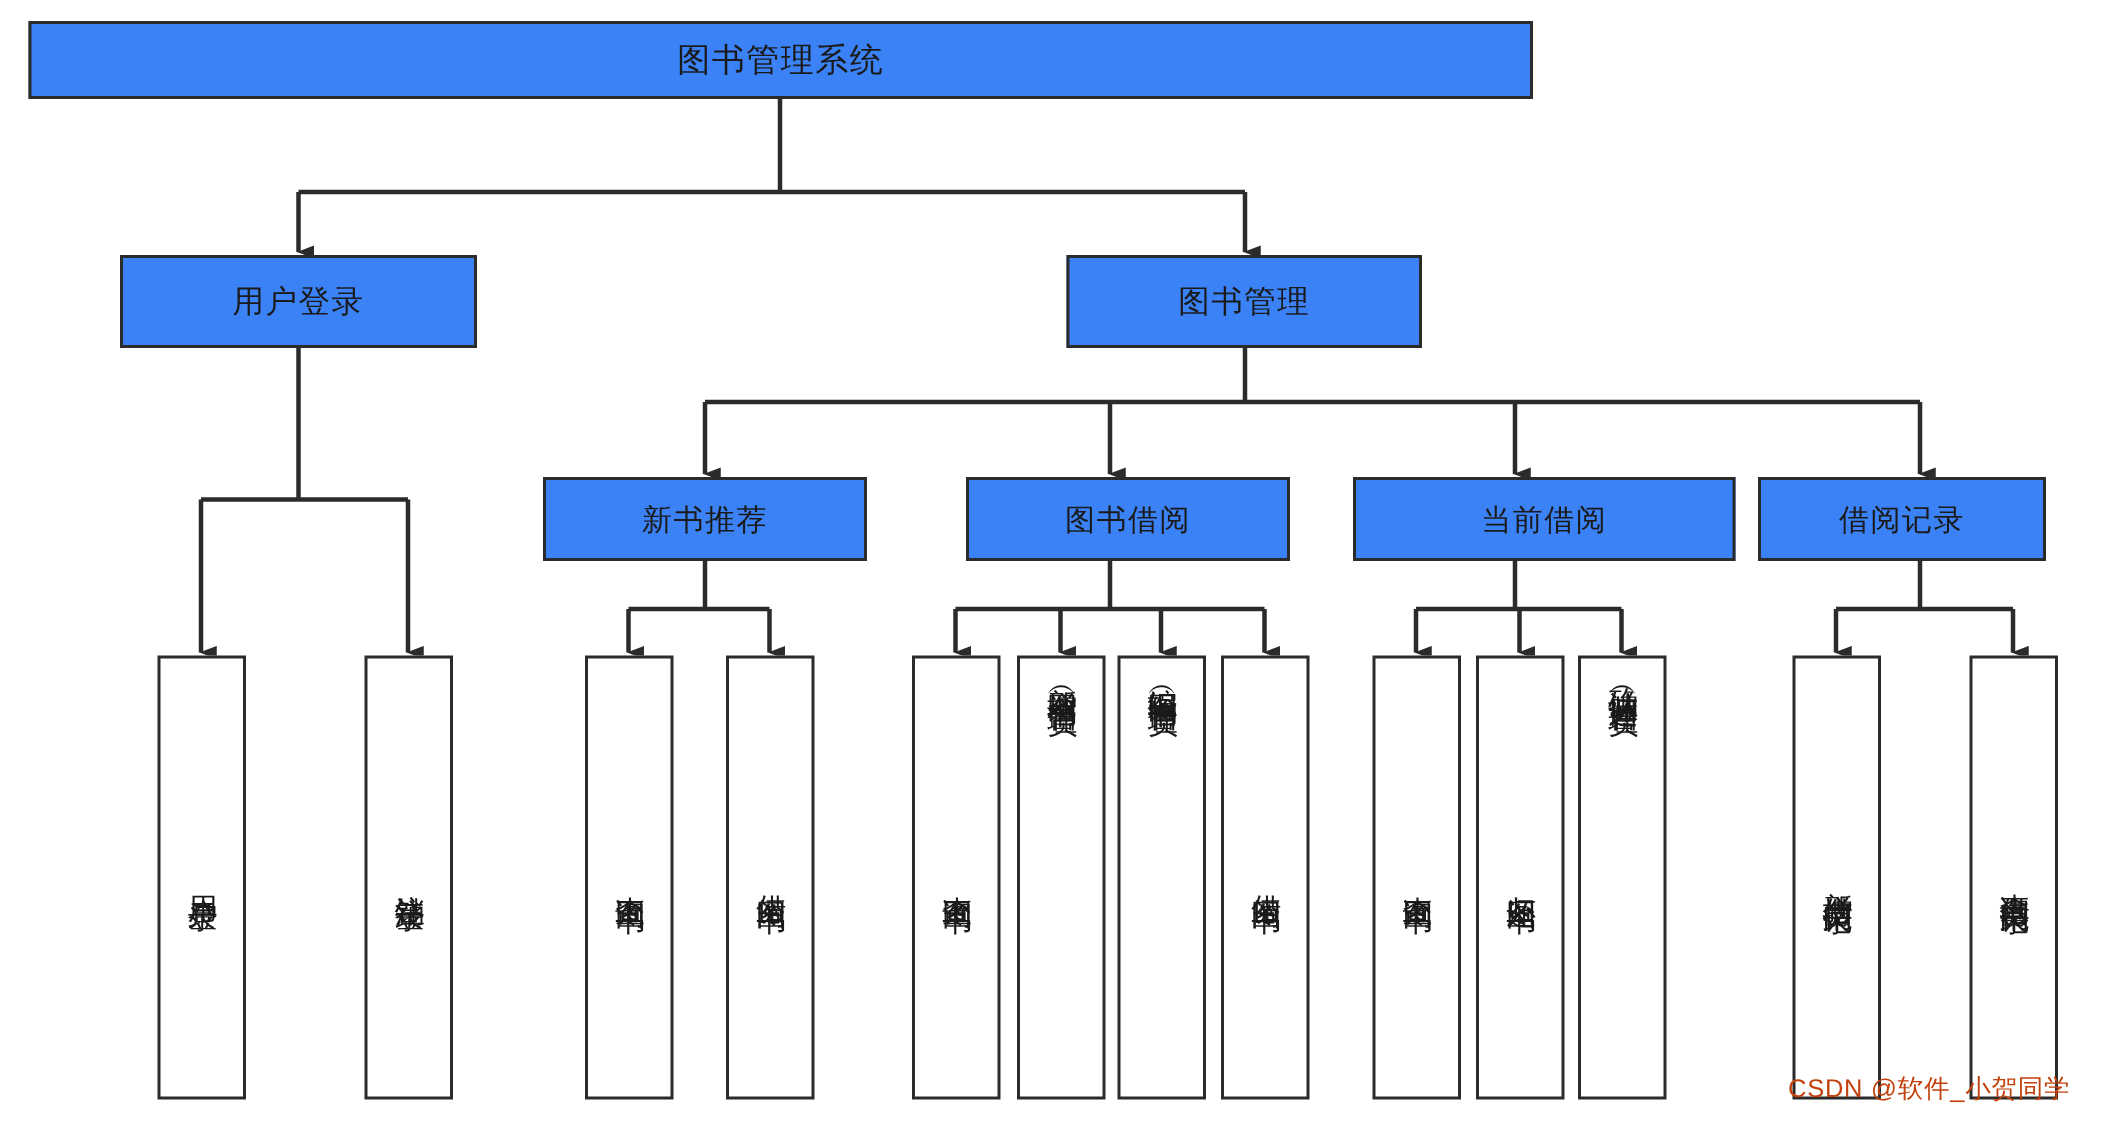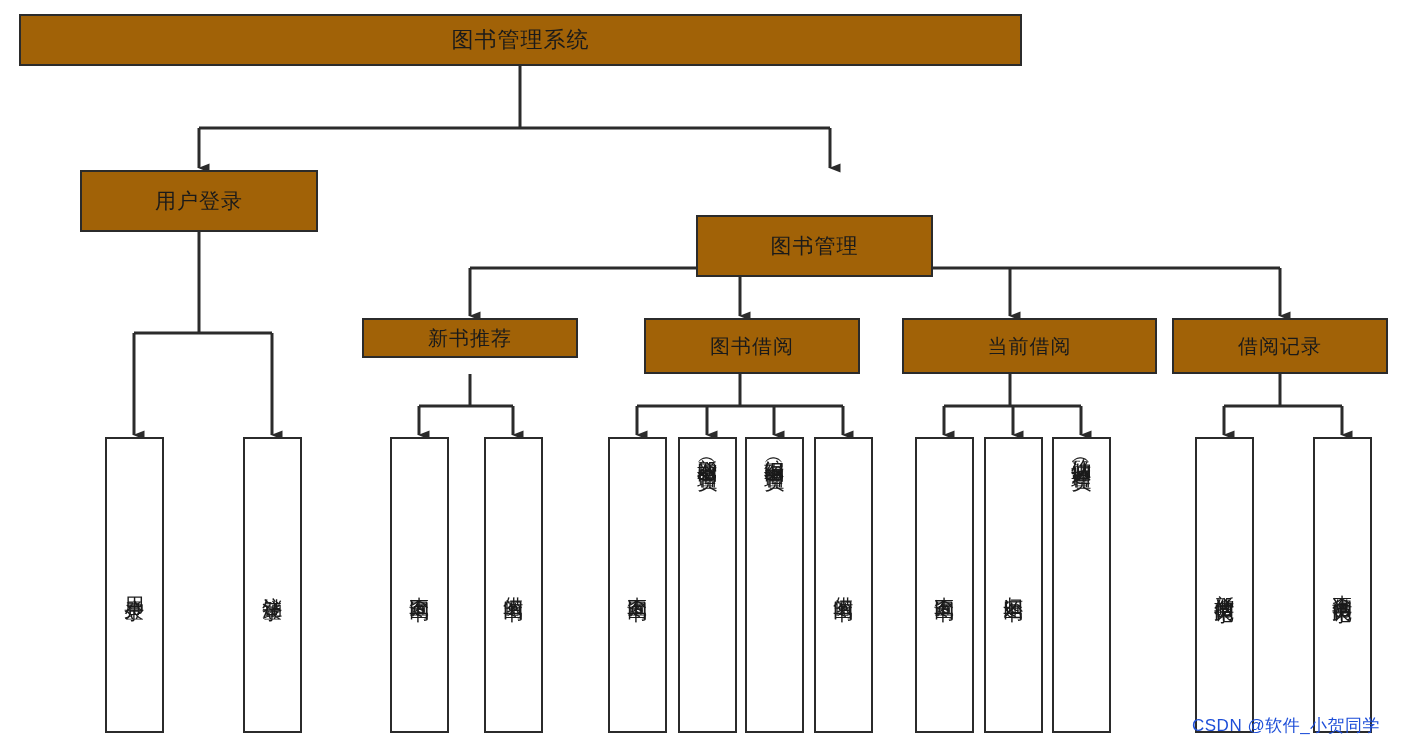"图书管理系统" .node { background: #a16207 -> #3b82f6 }
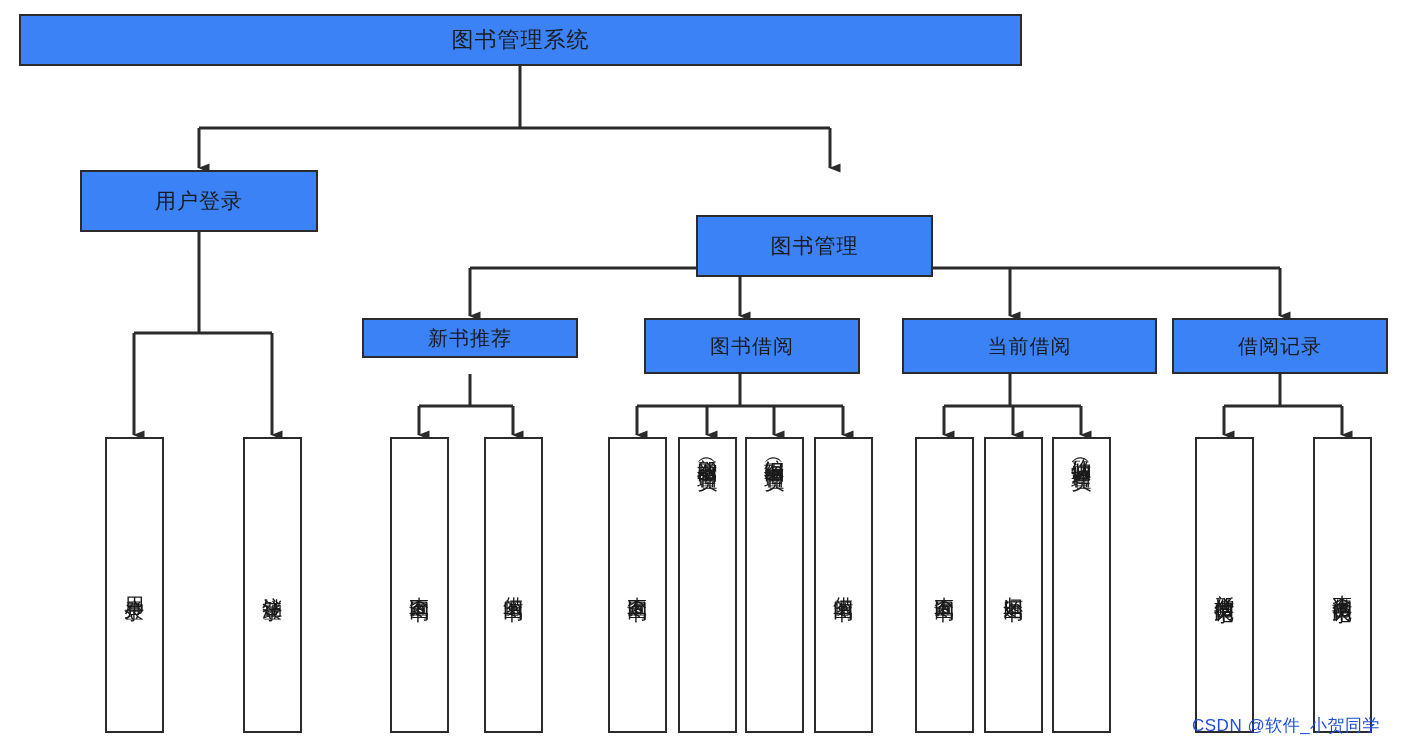"图书管理" div.node { left: 696px -> 711px; margin-top: 45px -> none }
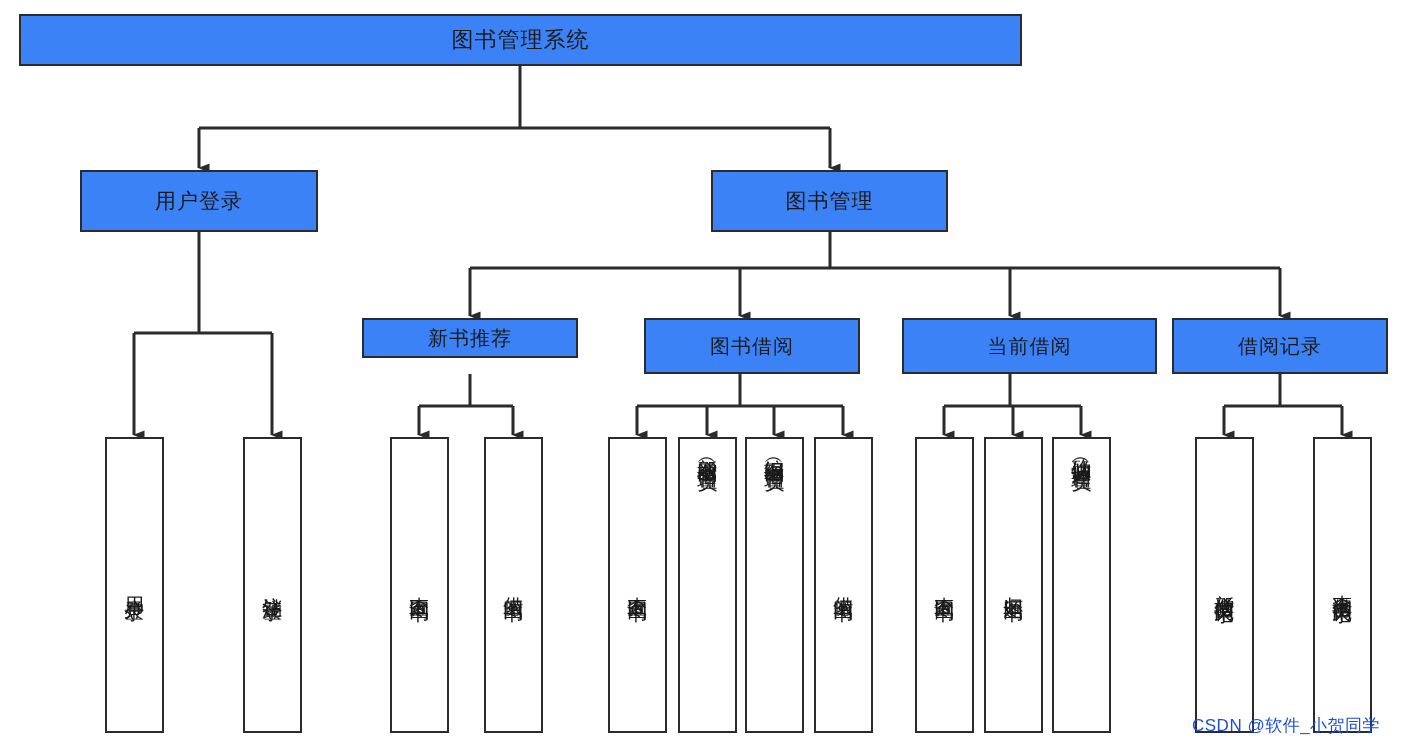"新书推荐" div.node { height: 40px -> 56px }
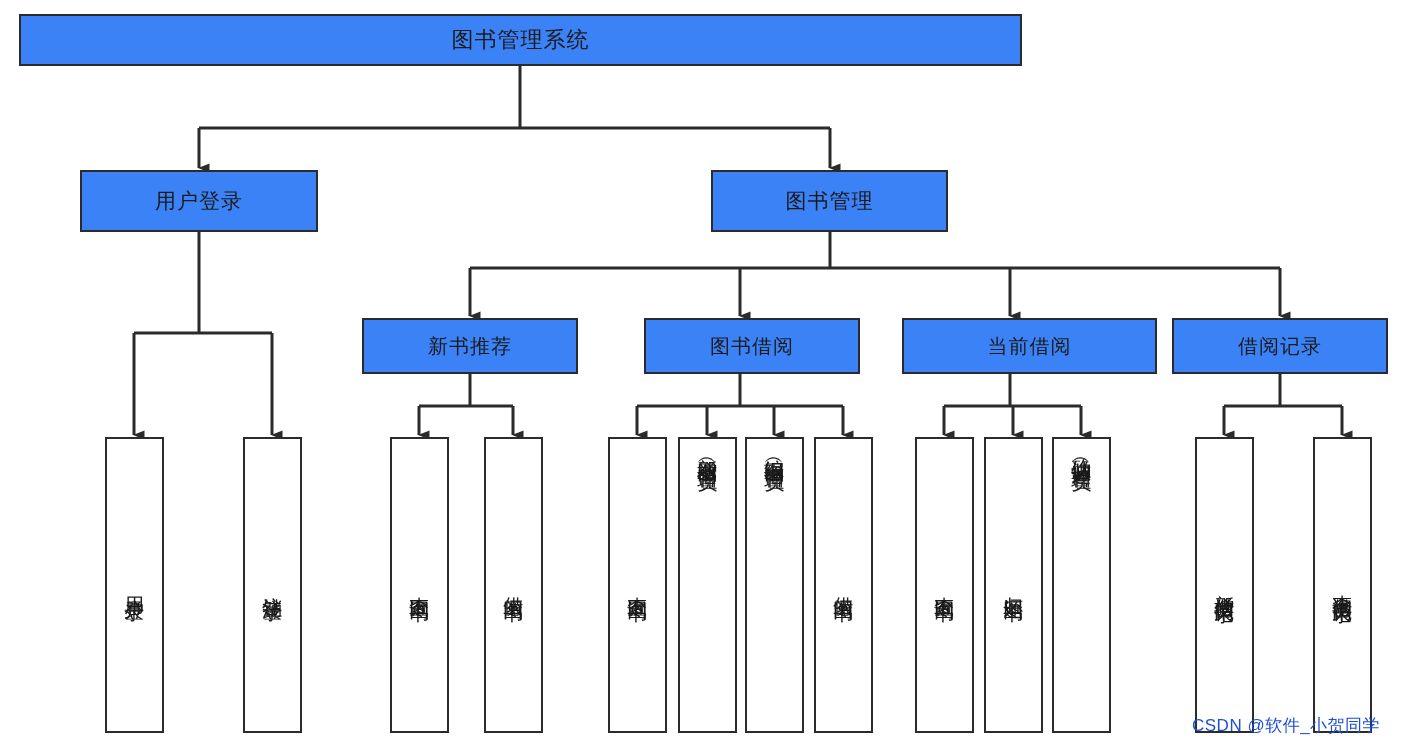"借阅记录" div.node { width: 216px -> 192px }
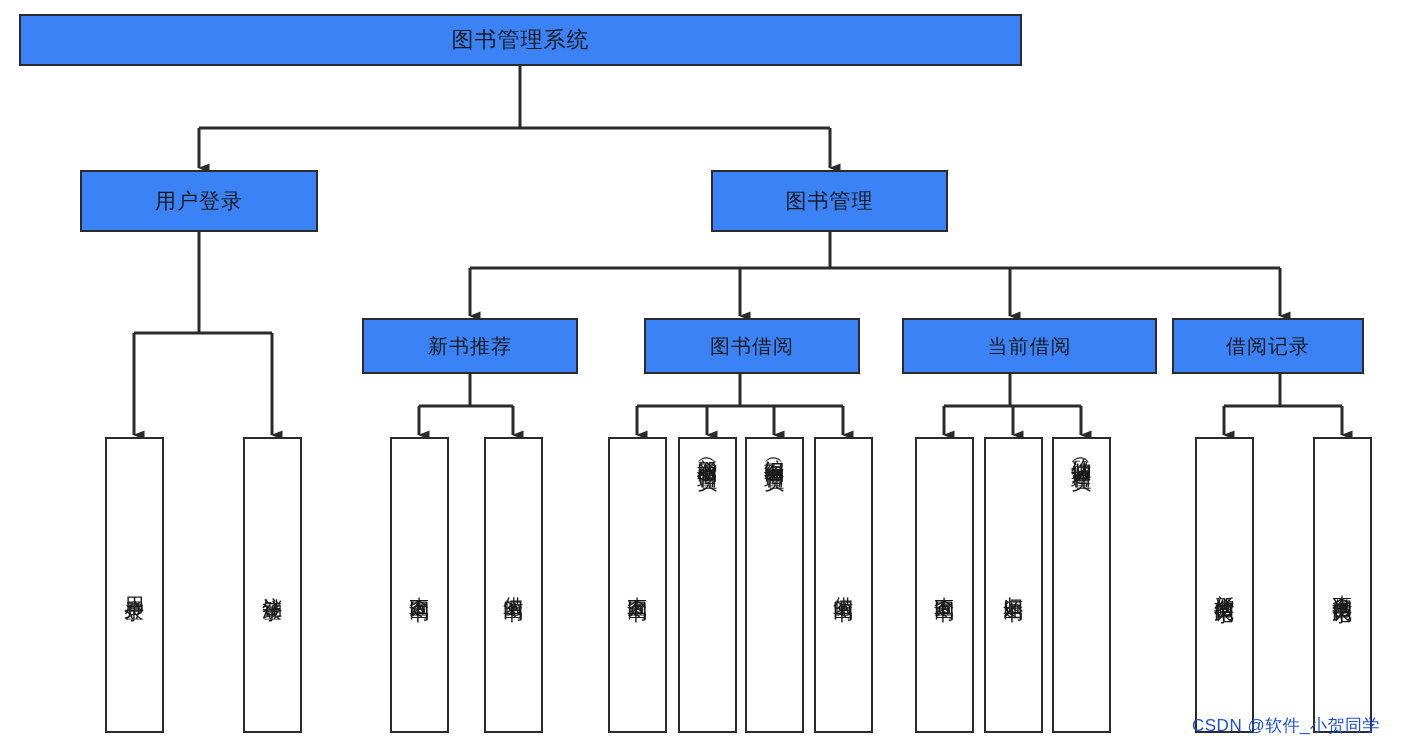"CSDN @软件_小贺同学" .watermark { color: #1d4ed8 -> #c2410c }
